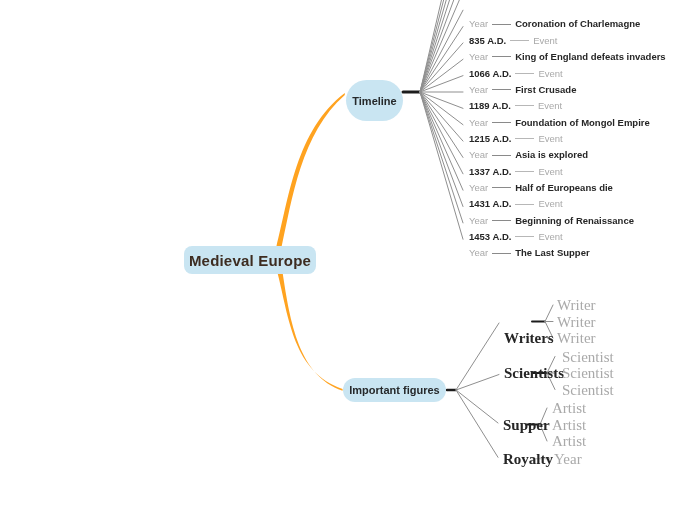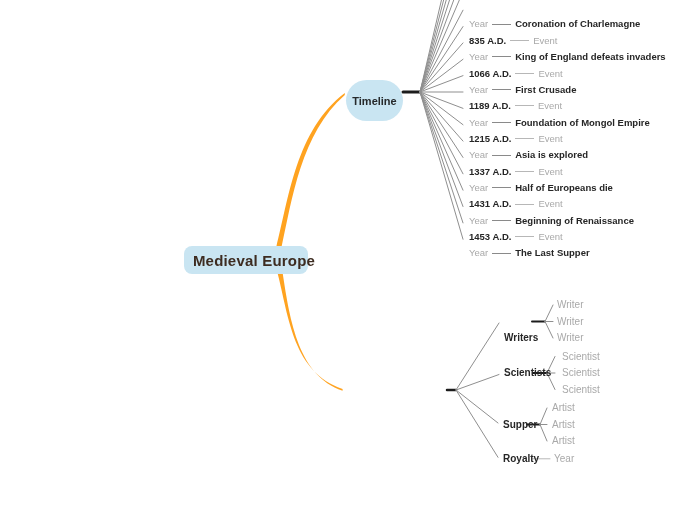"Medieval Europe" #root-node { padding-left: 16px -> none; width: 108px -> 132px }
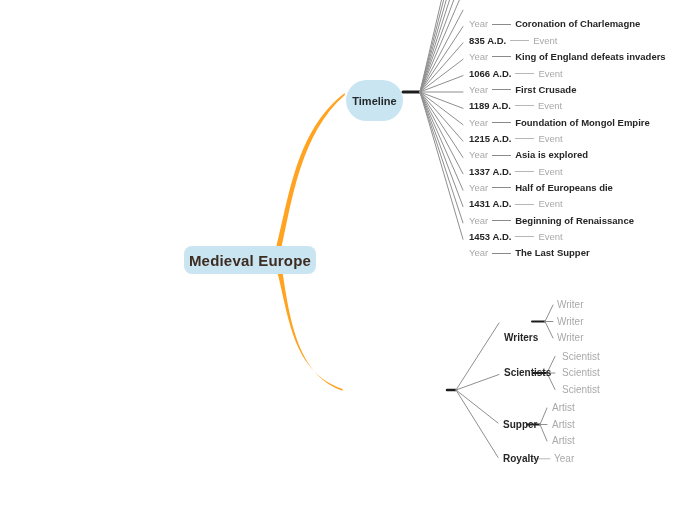"Writer" .fig-label { font-family: none -> Liberation Serif, serif; font-size: 10px -> 15px }
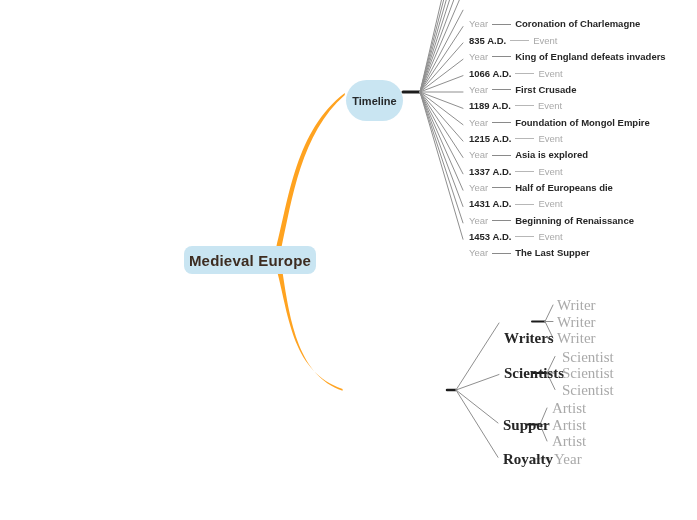"Important figures" div.pill { html: none -> <div> <span>Important figures</span> </div> }
